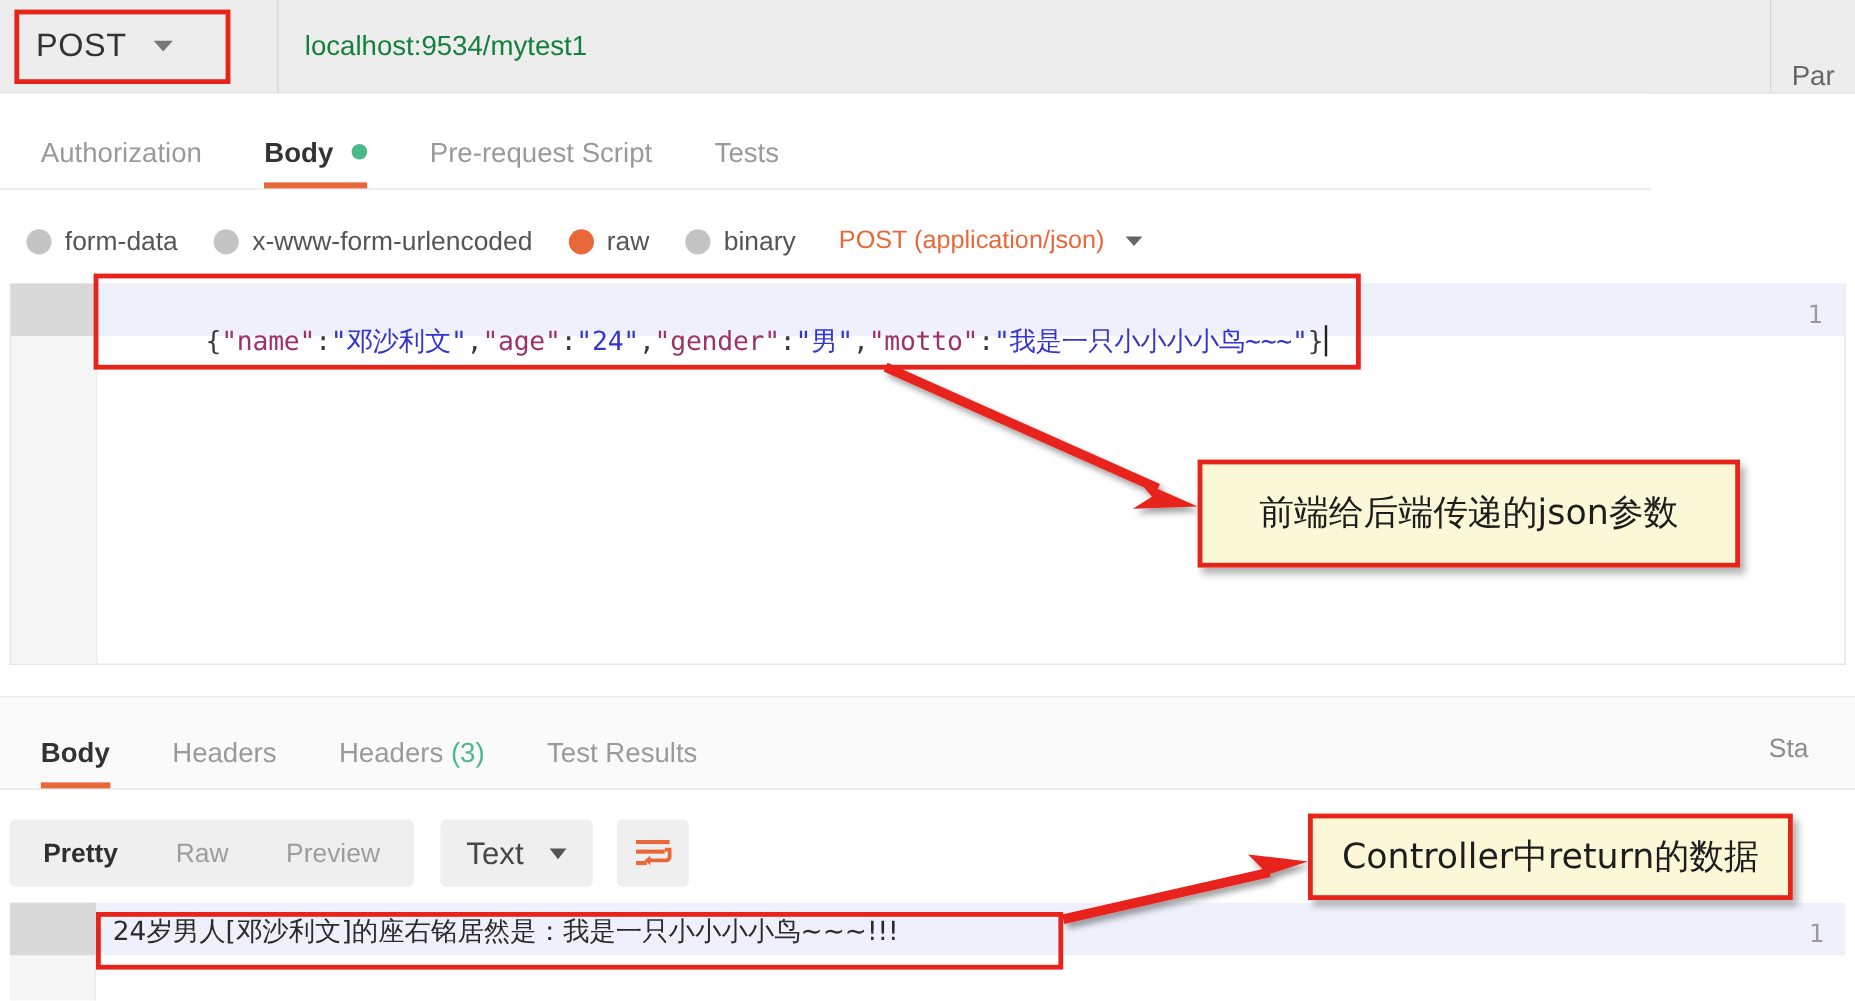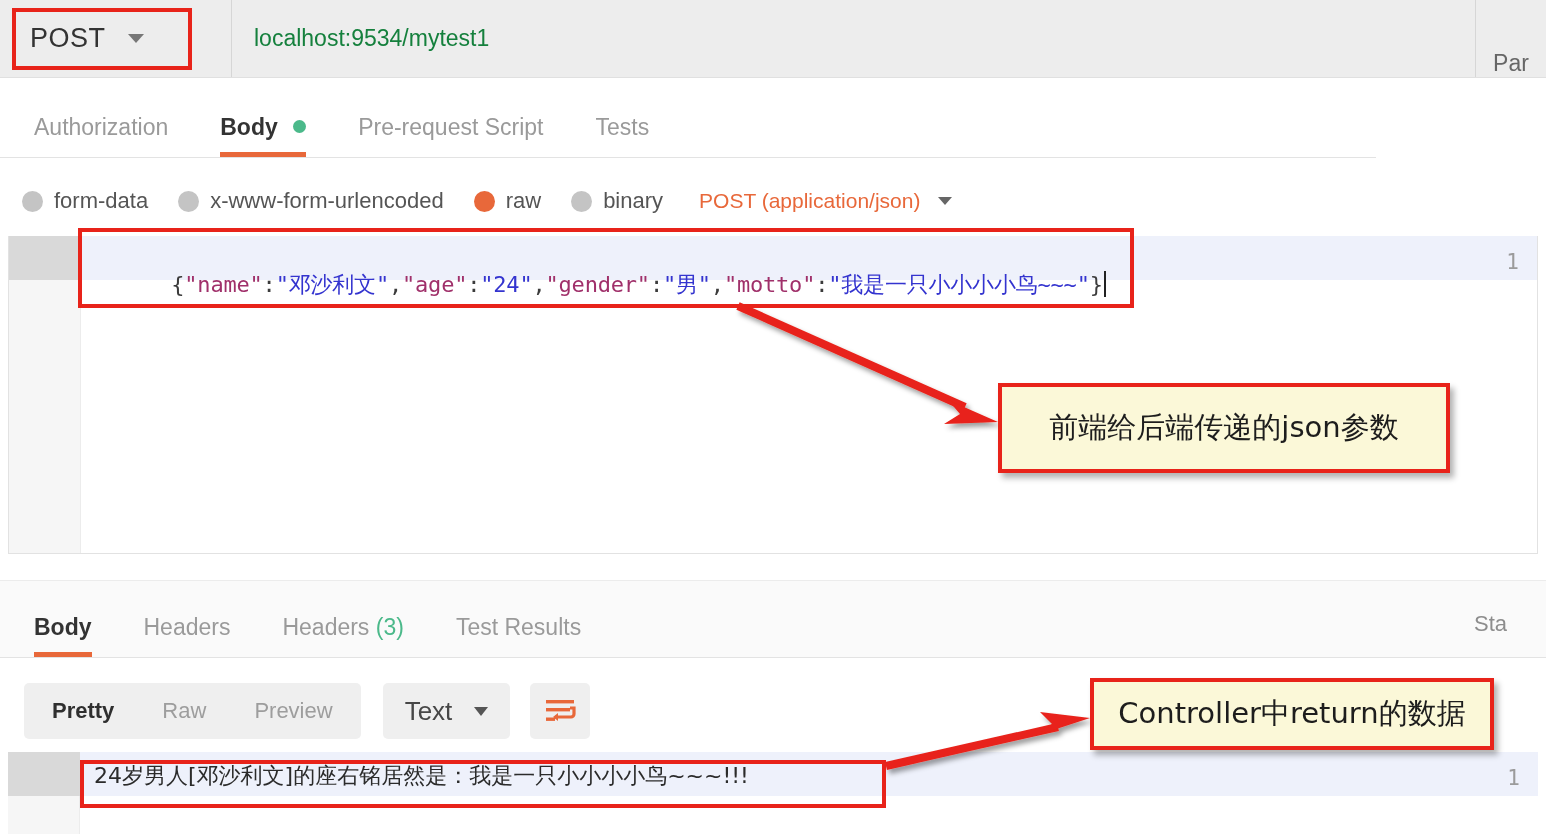"Pretty" .res-toolbar { padding-left: 24px -> 8px }
